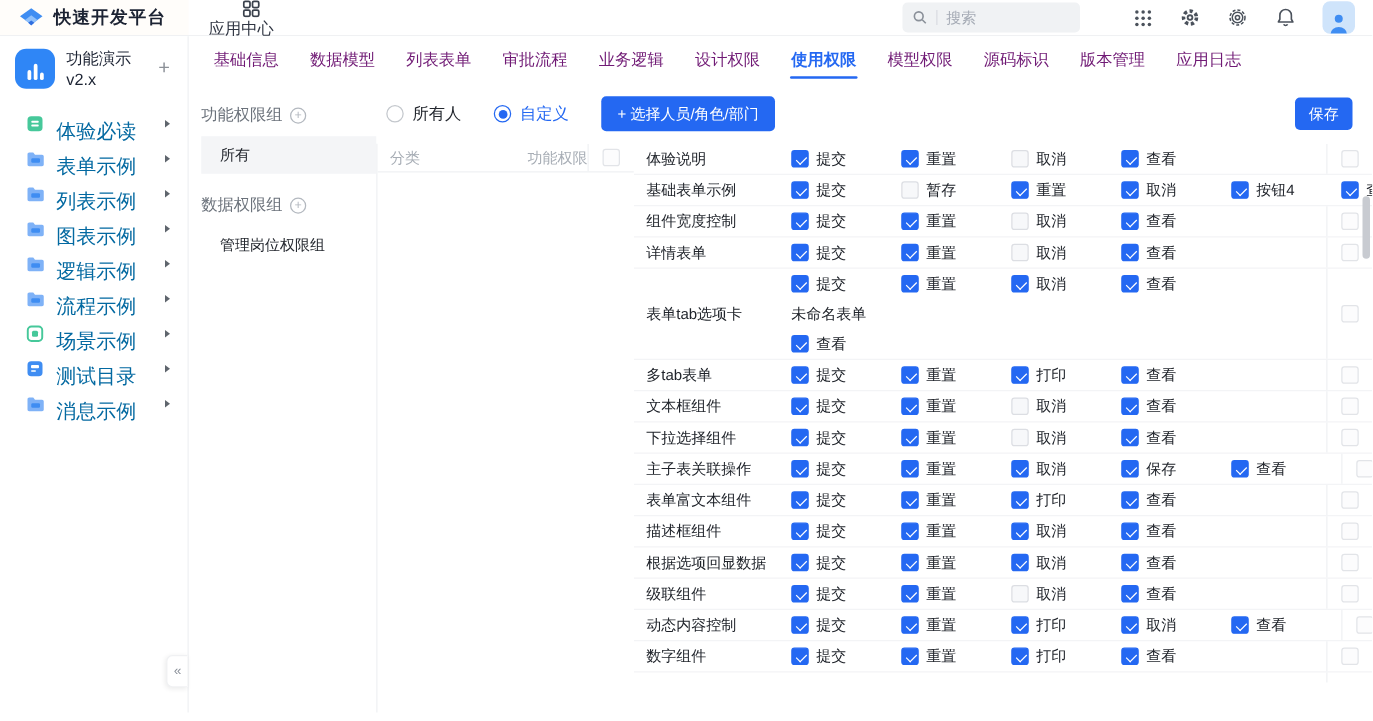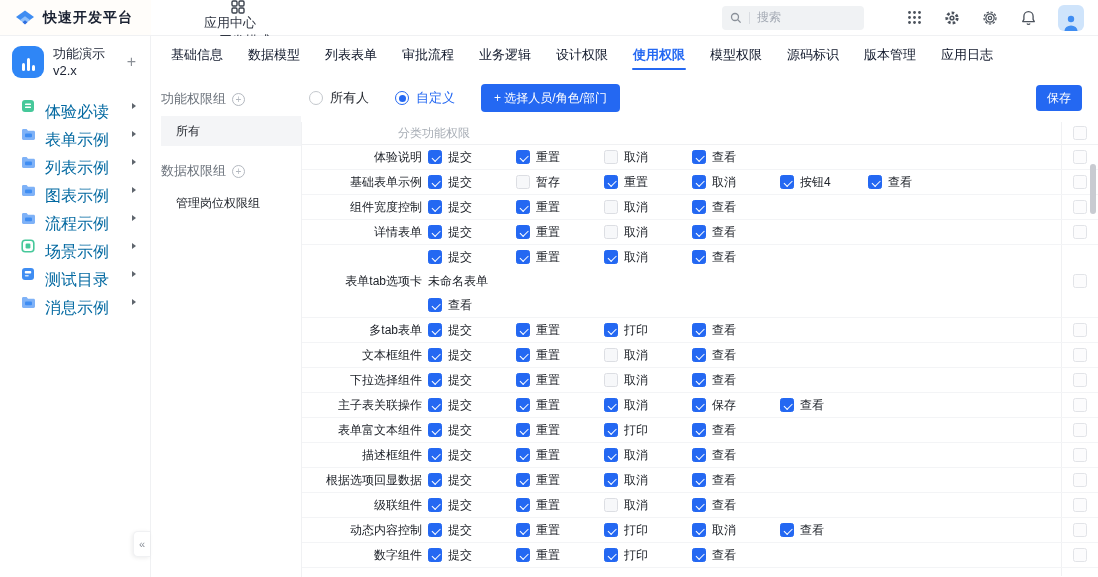"快速开发平台" .header { gap: 37px -> none; height: 36px -> 29px }
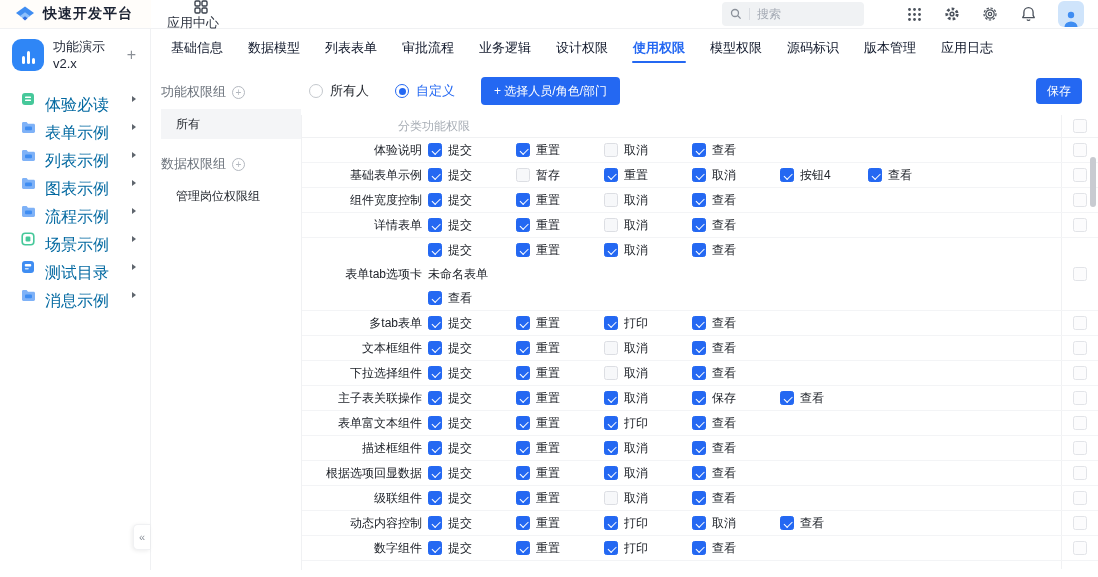"基础信息" .tab { color: #0f172a -> #701a75 }
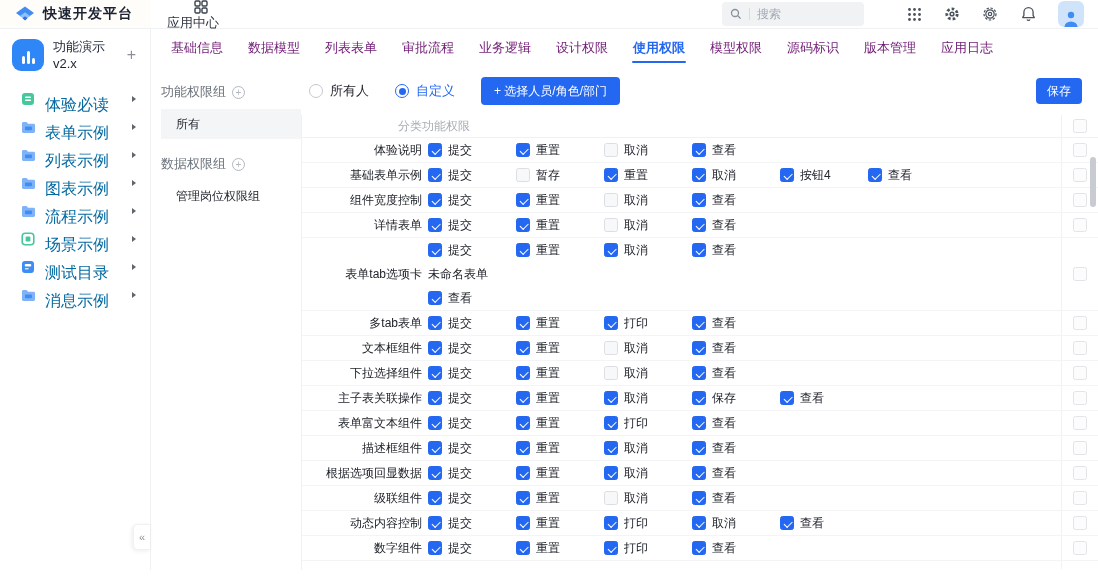"分类" .table-wrap { flex-direction: column -> row; text-align: right -> none }
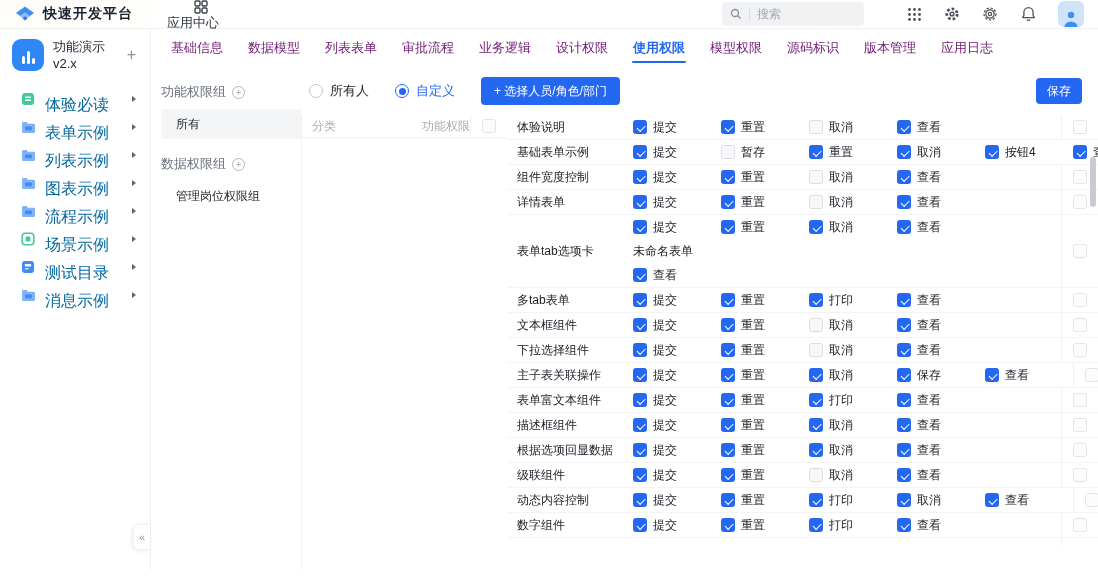"逻辑示例" div.menu-item { html: none -> <div> <span> <svg> <path></path> <rect></rect> </svg> </span> <span>逻辑示例</span> <span></span> </div> }
